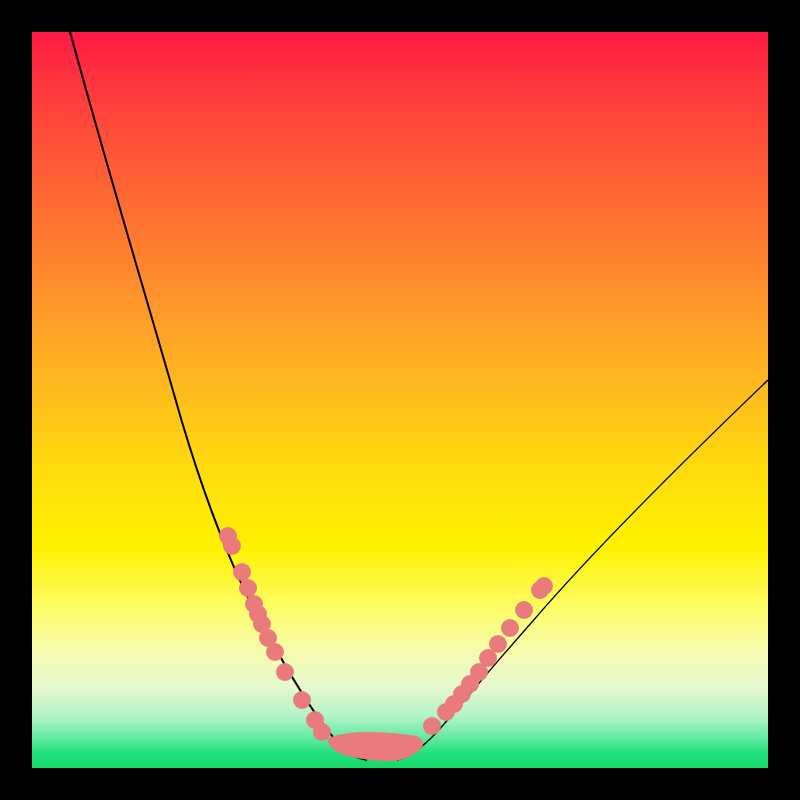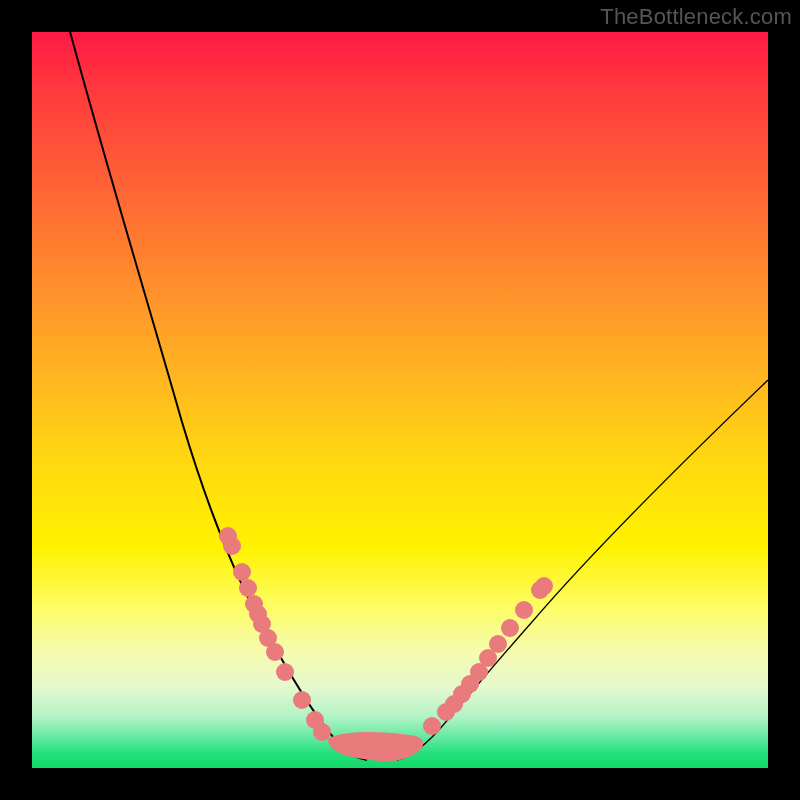"TheBottleneck.com" div.watermark { html: <div>TheBottleneck.com</div> -> none }
